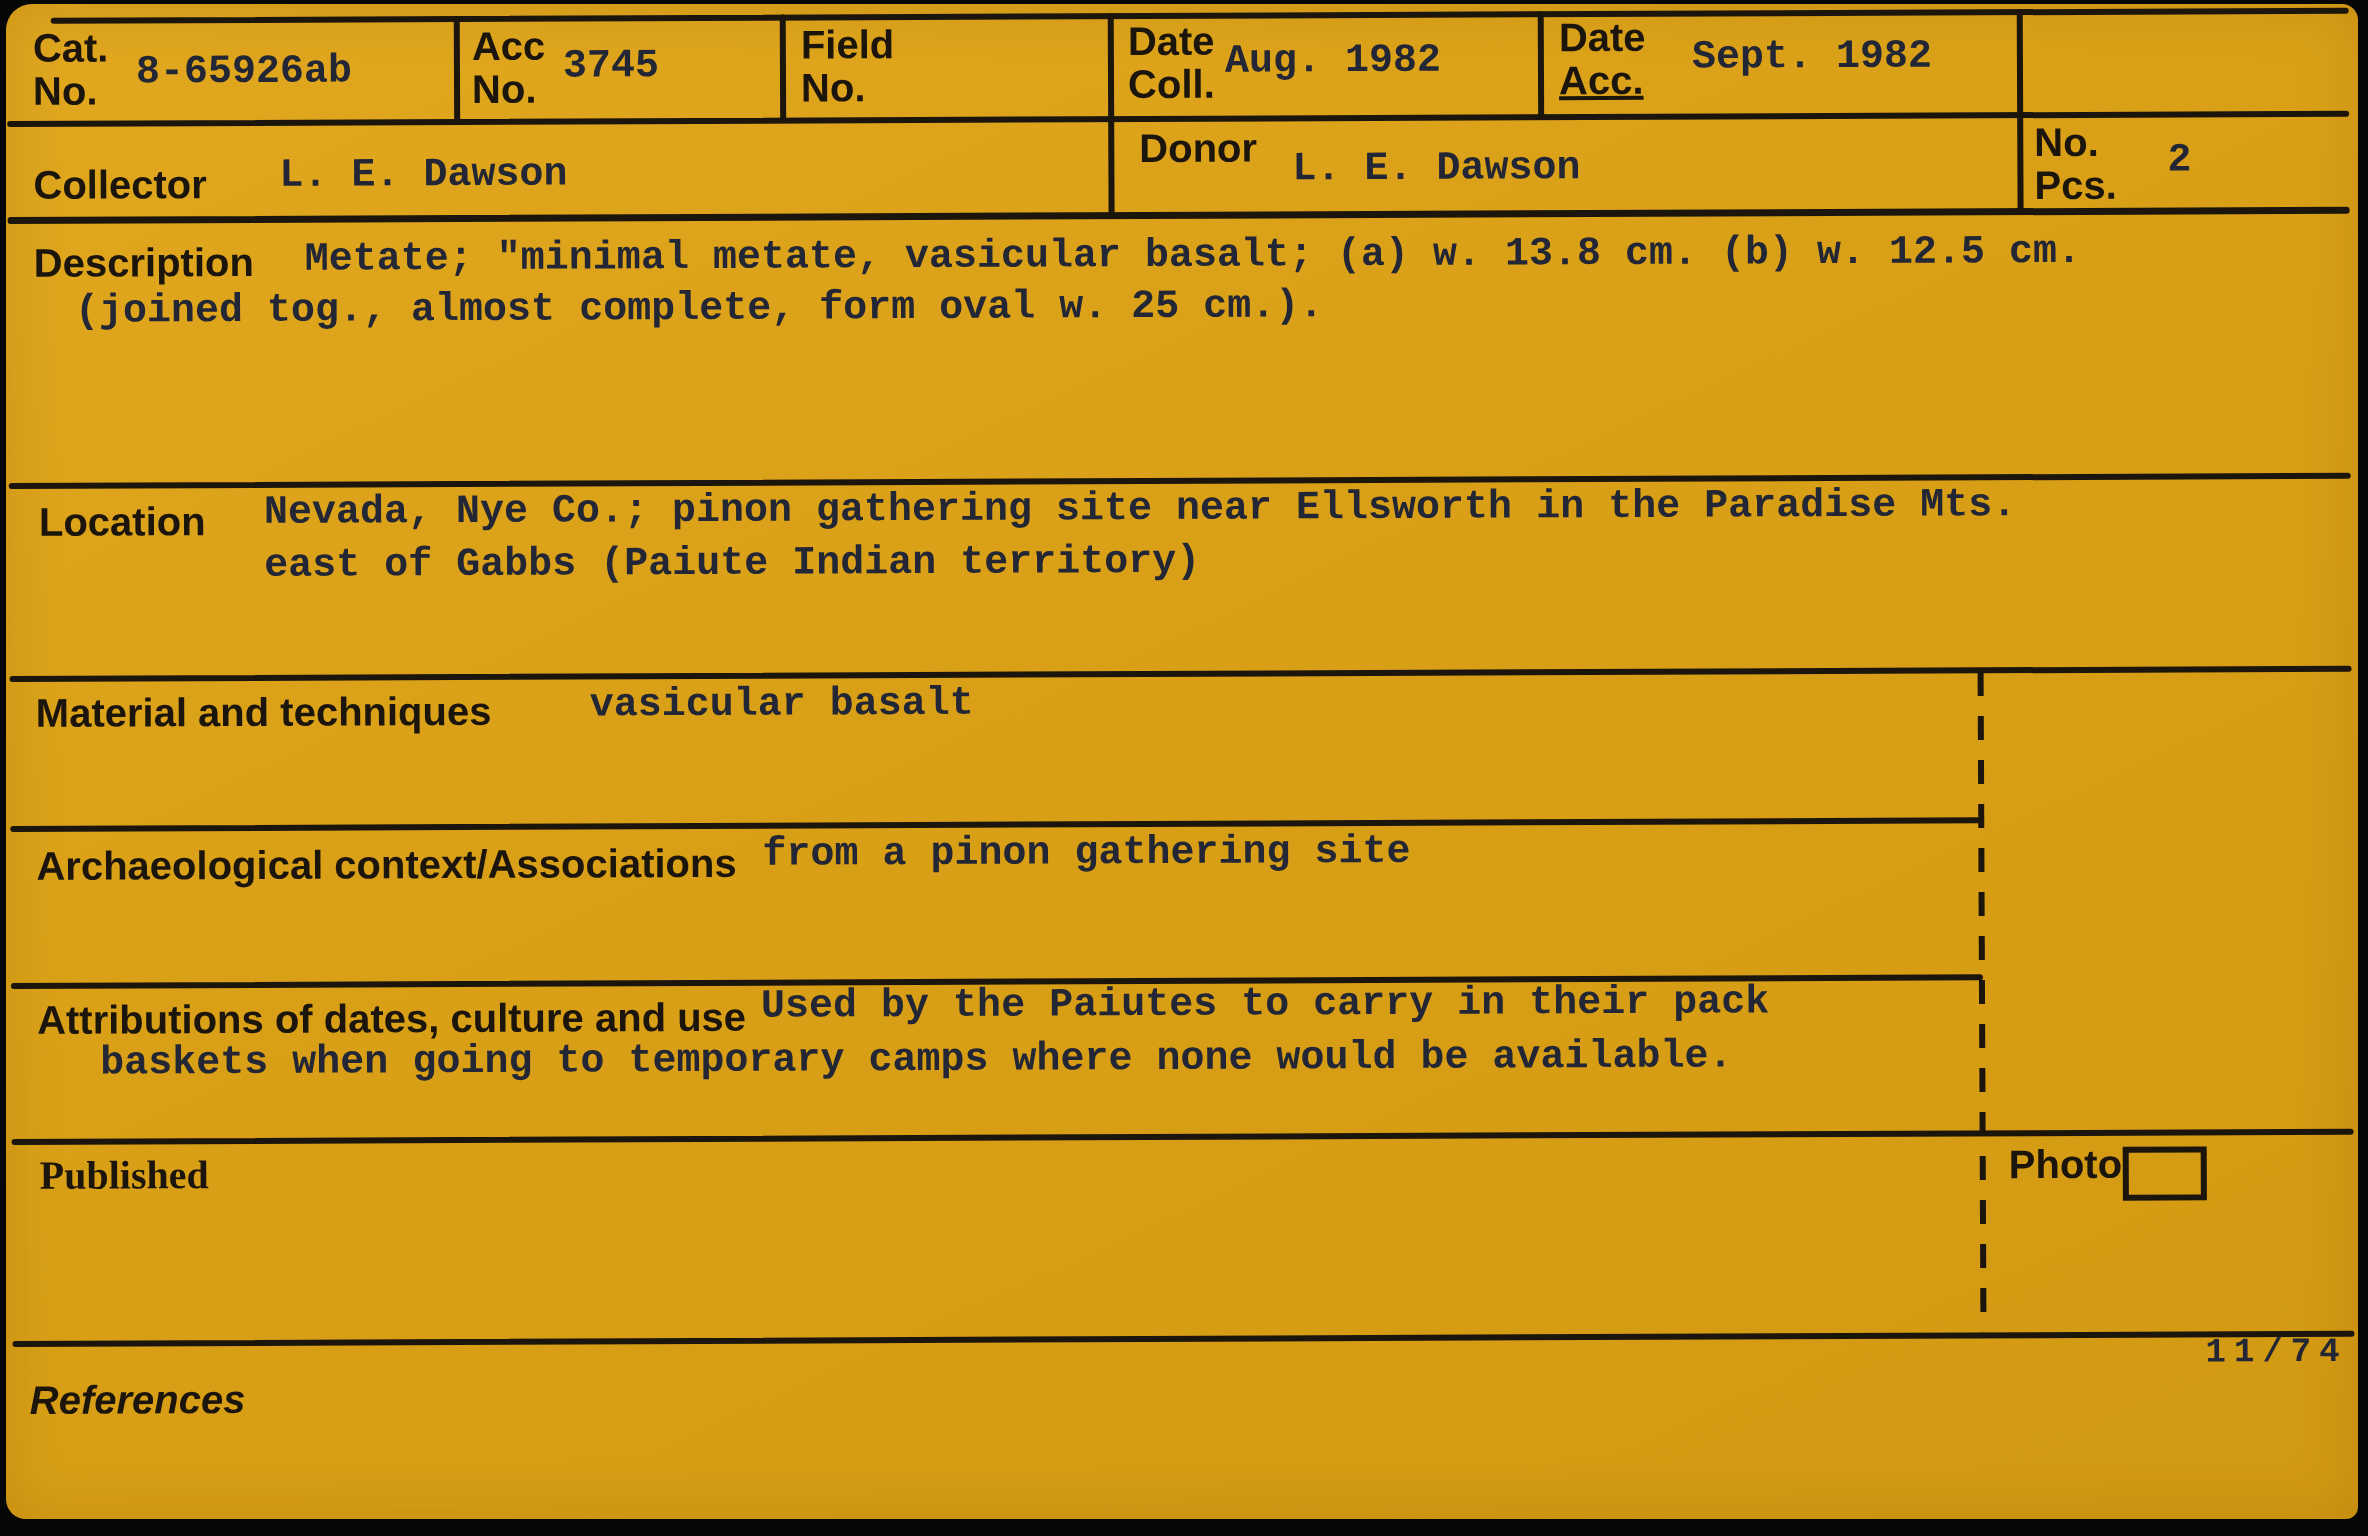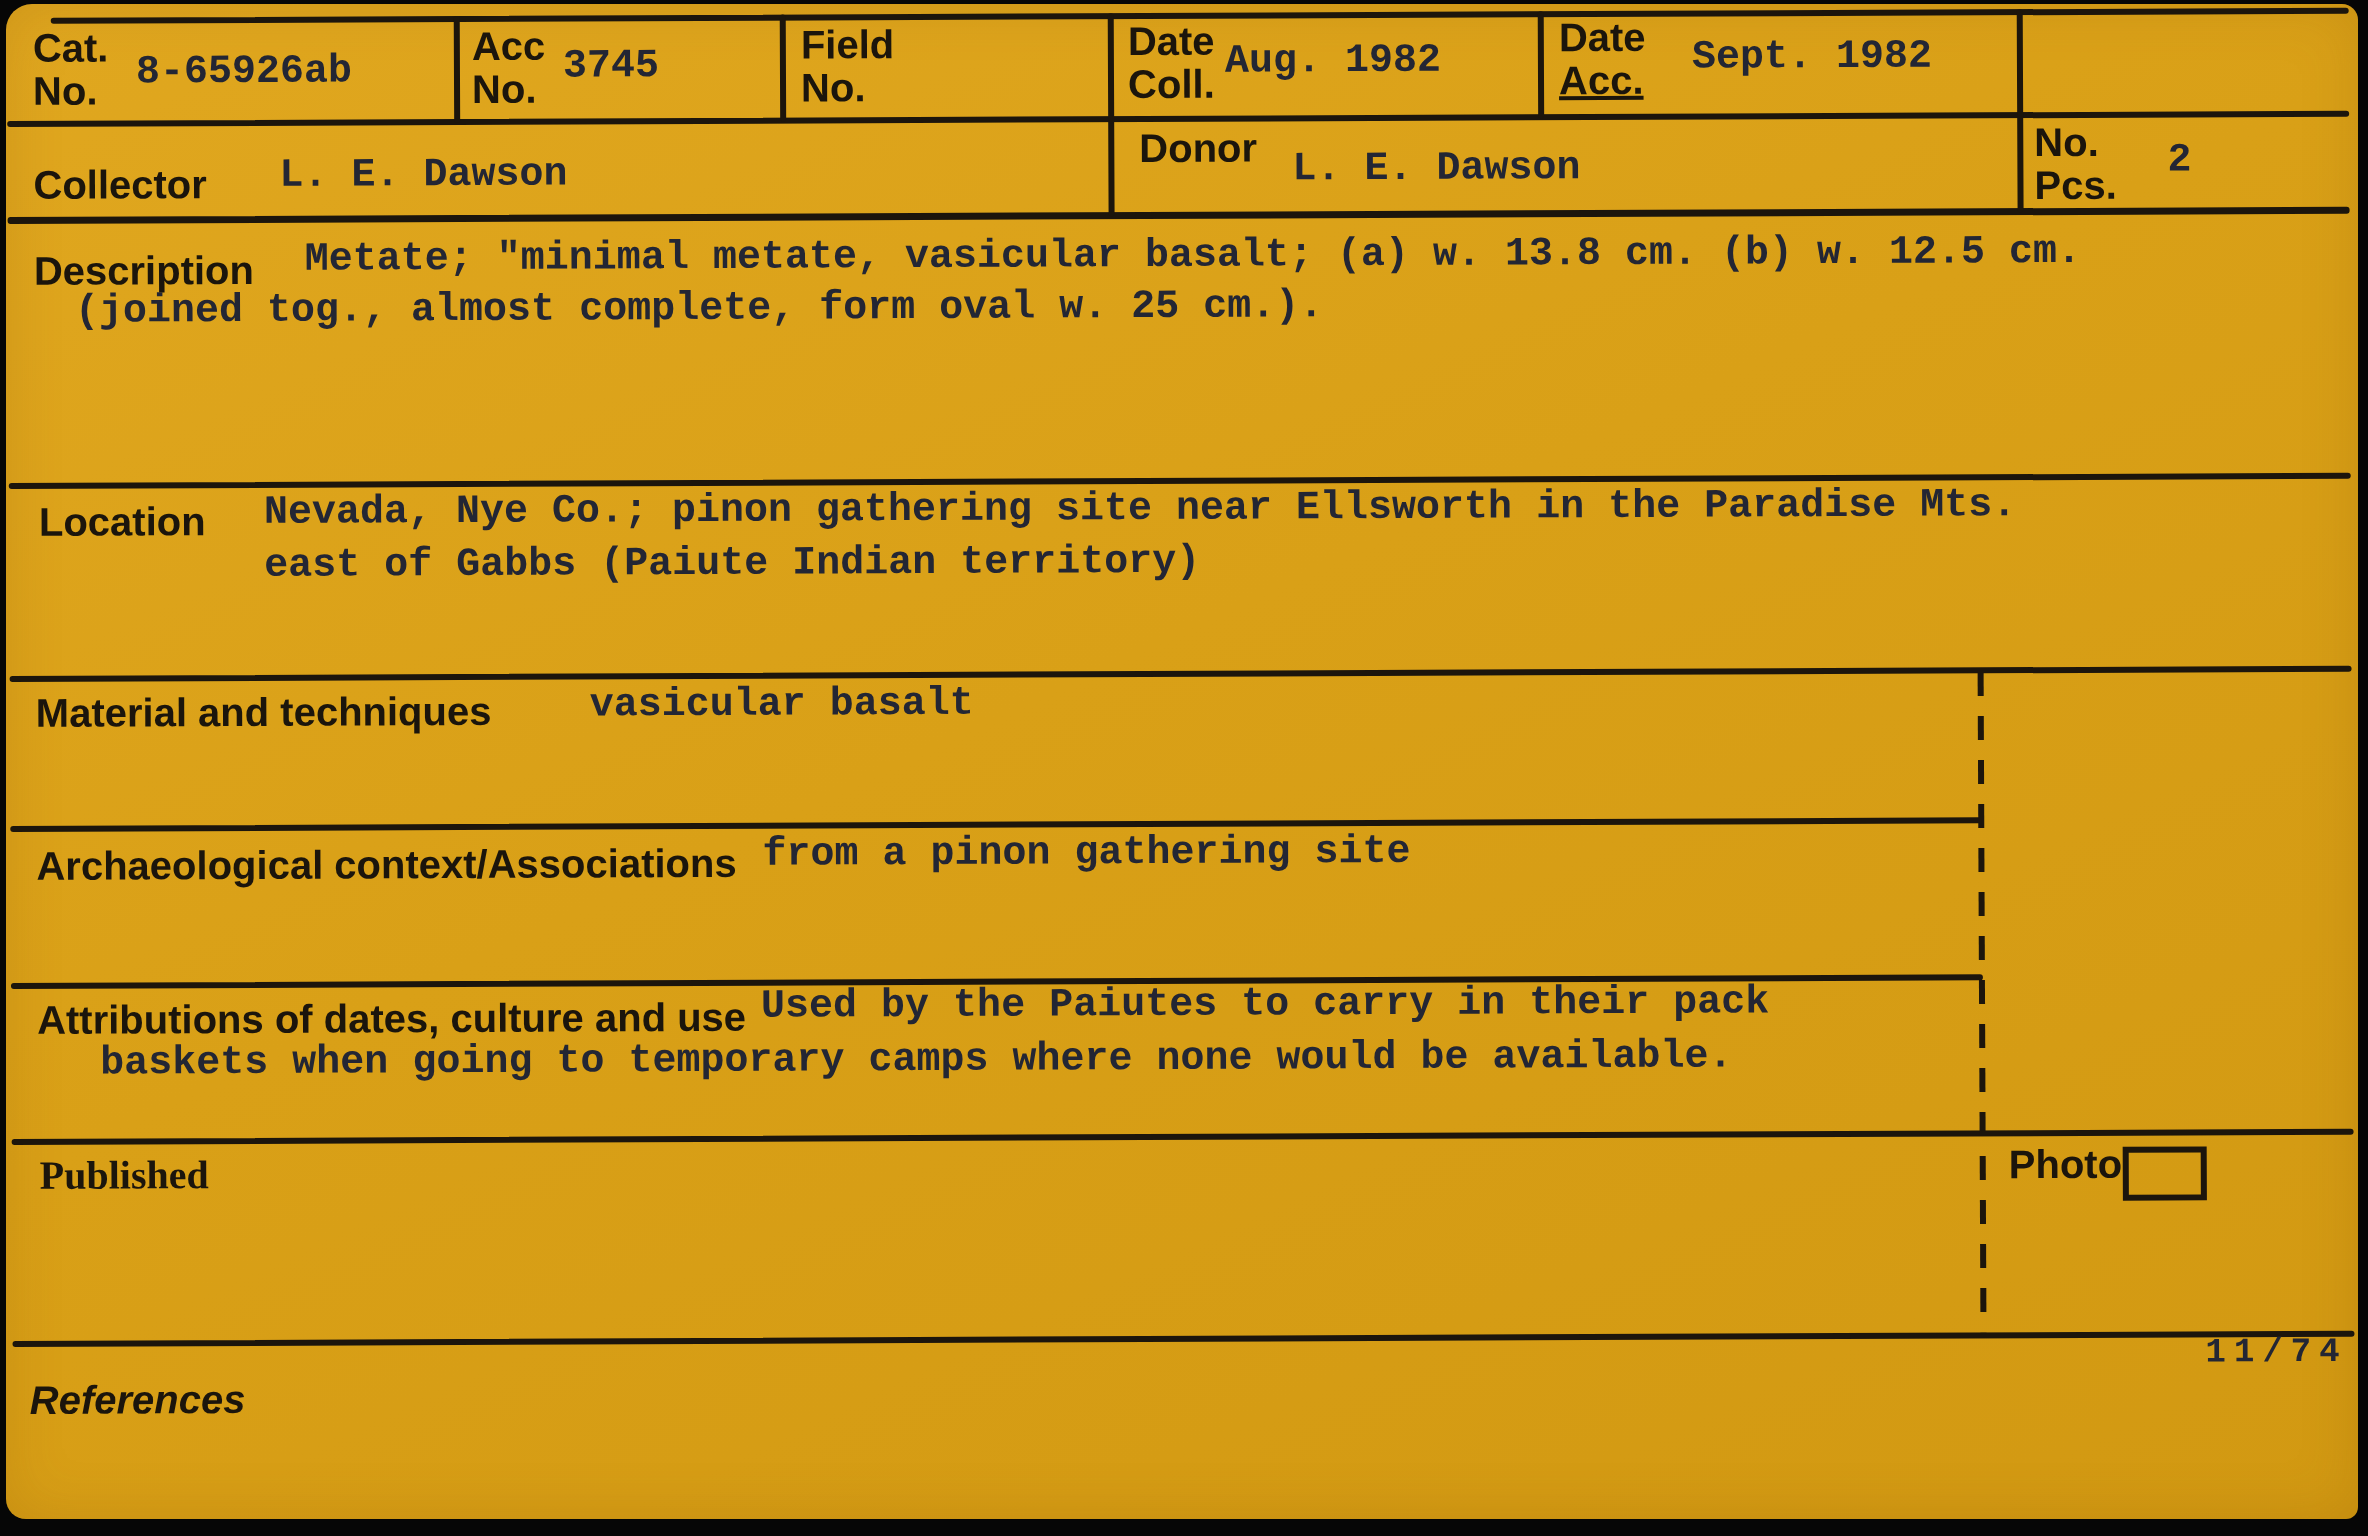"Description" div.lbl { margin-top: 8px -> none }
